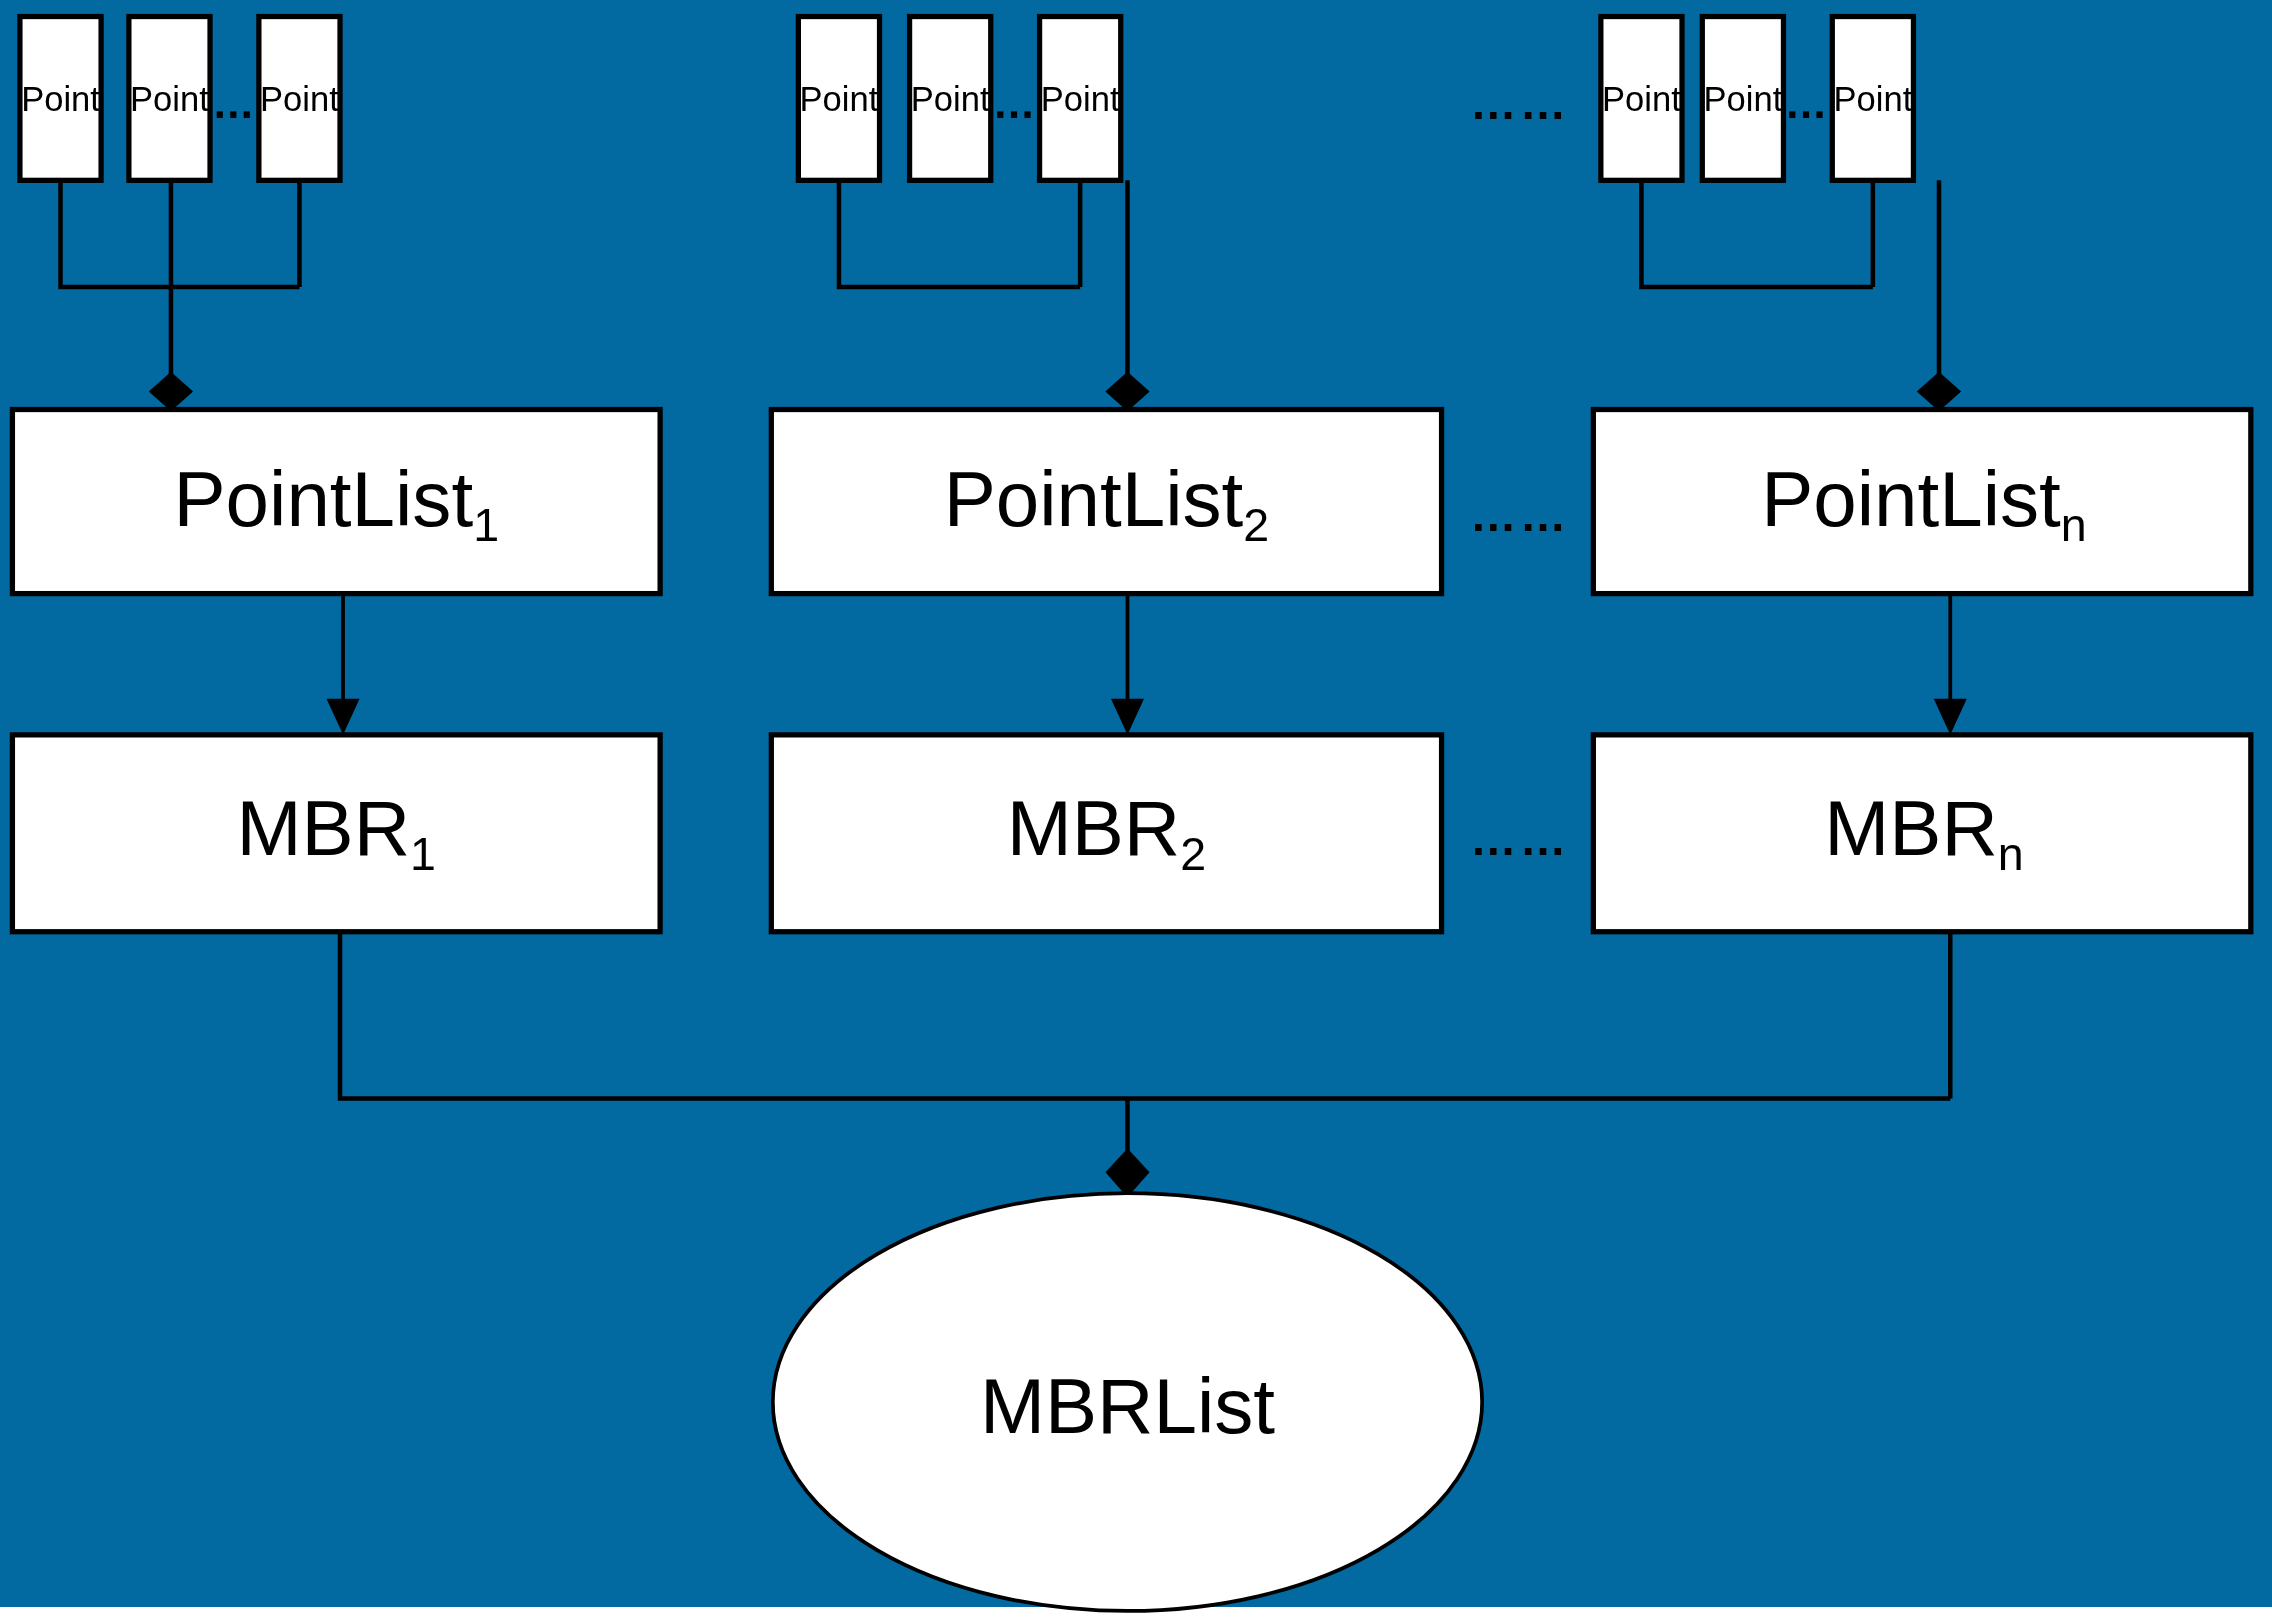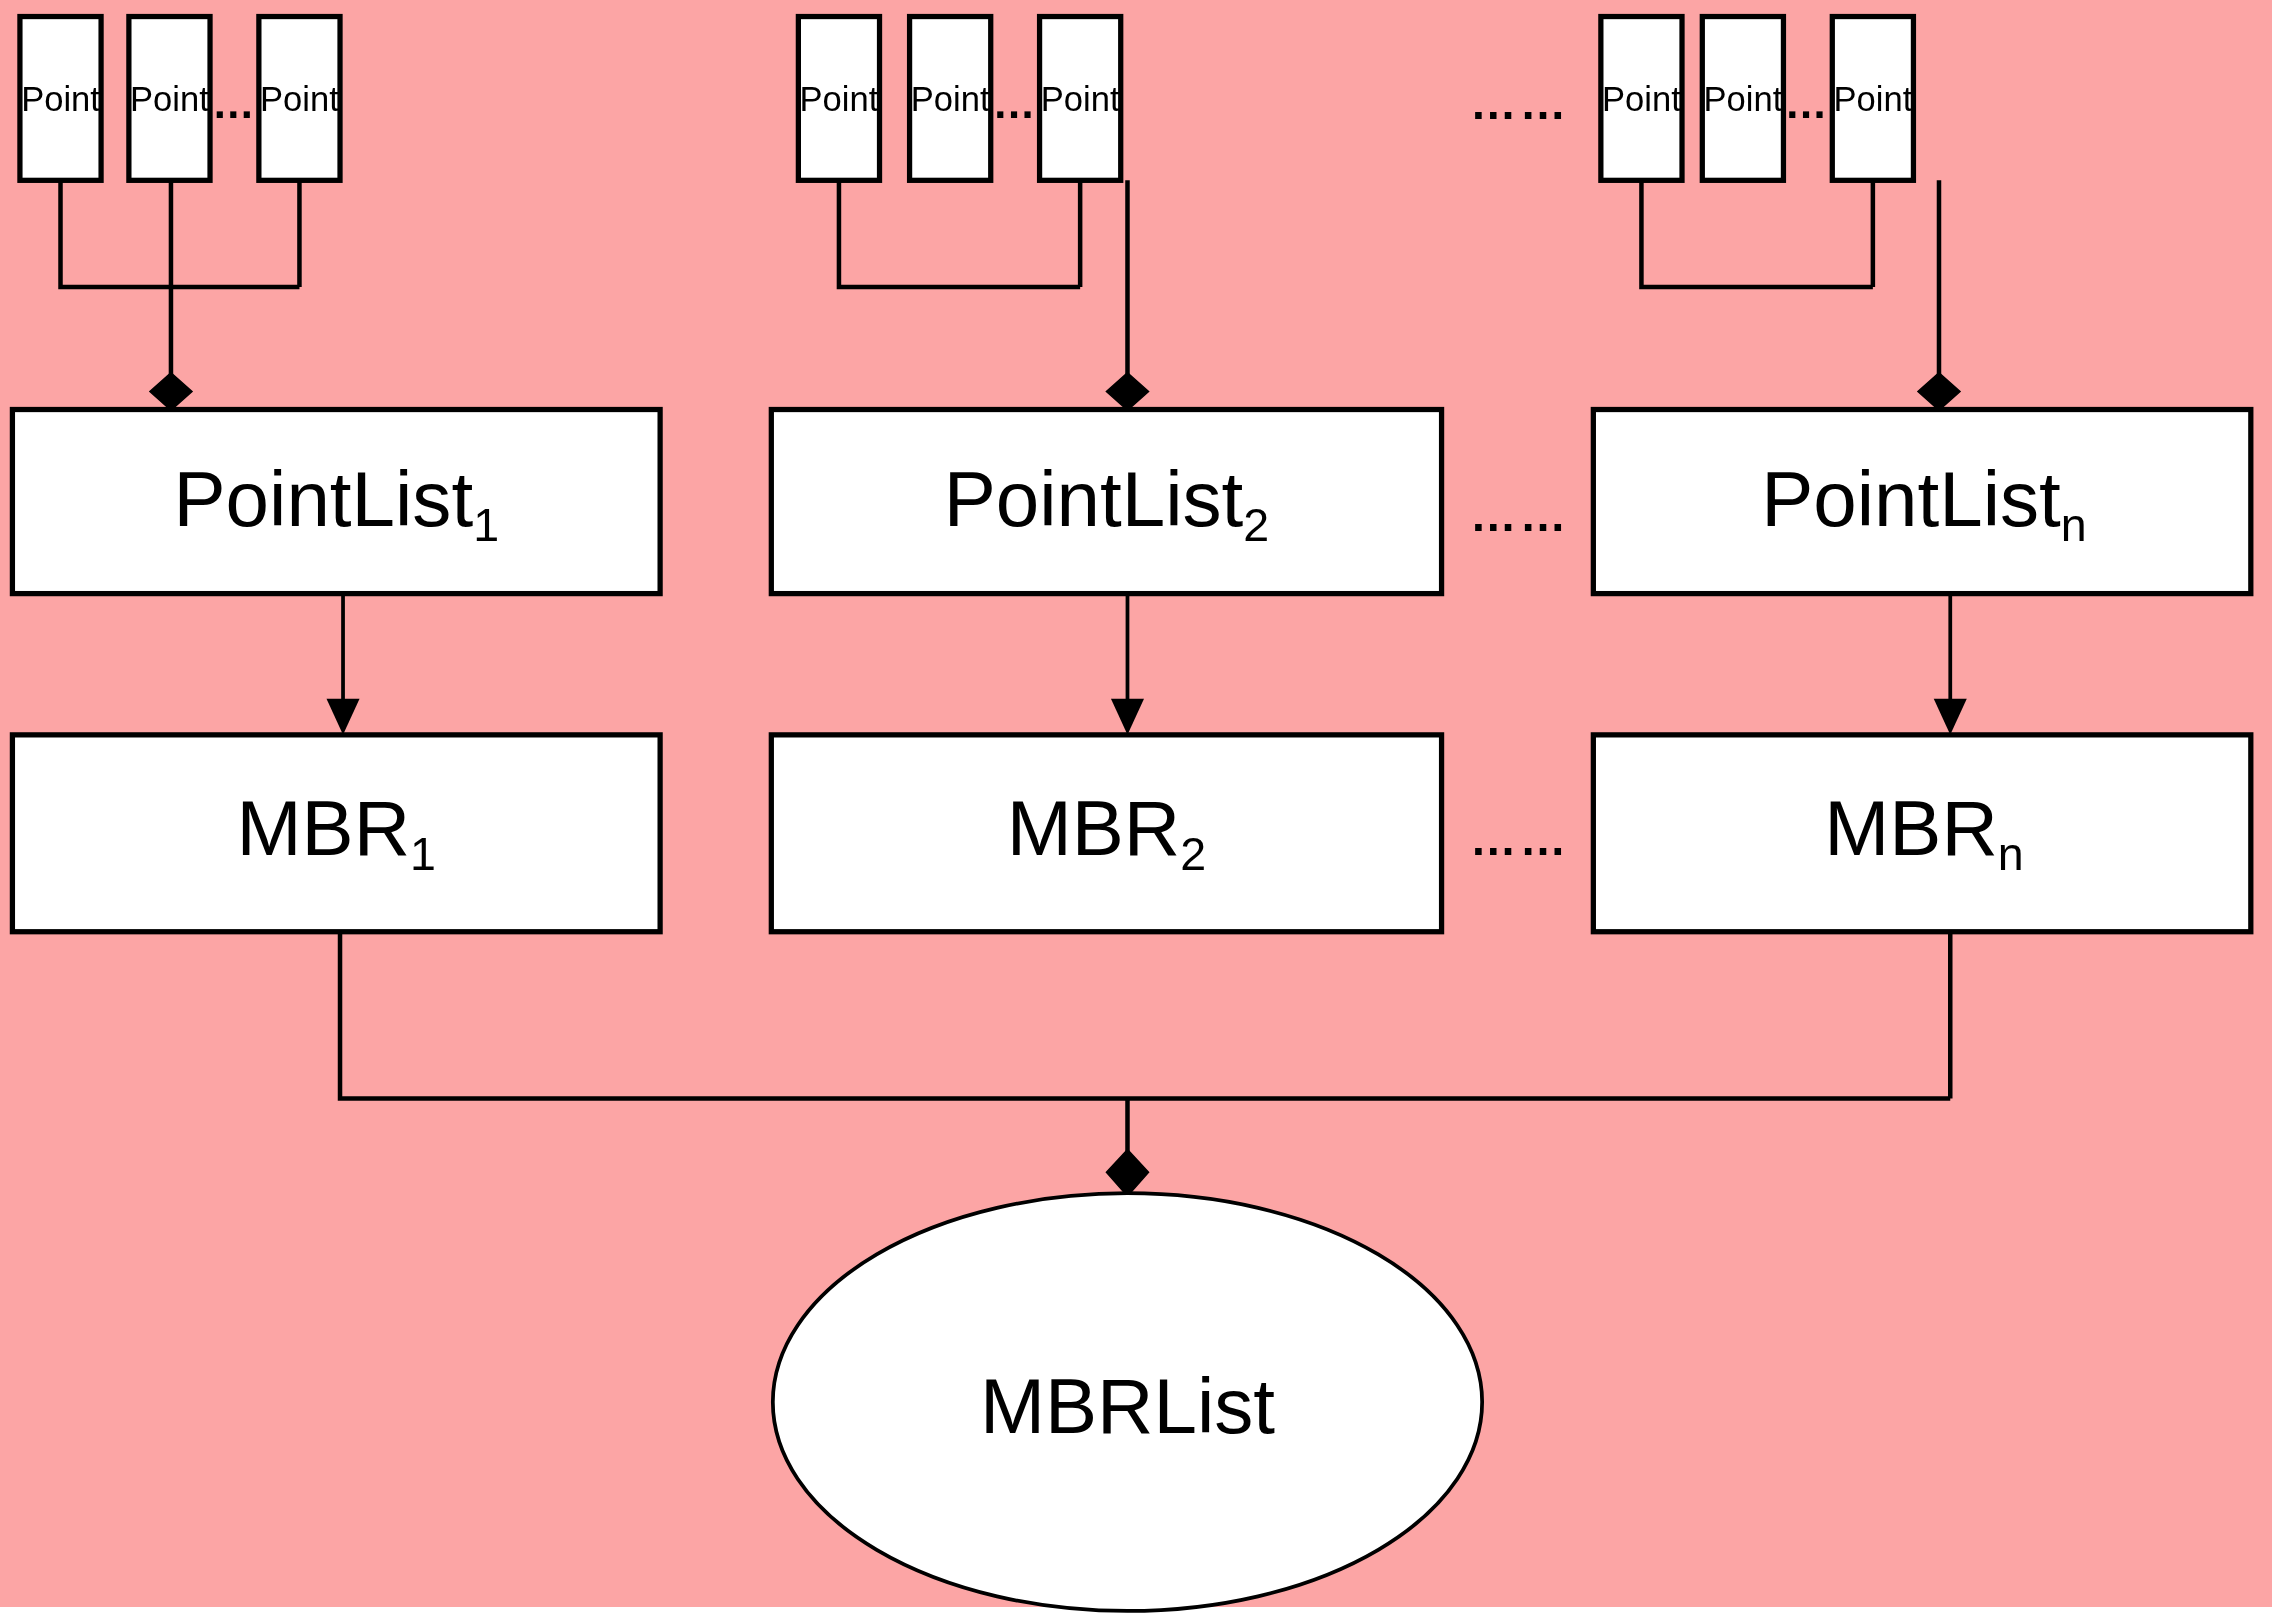"Point" #diagram-root { background: #fca5a5 -> #0369a1 }
